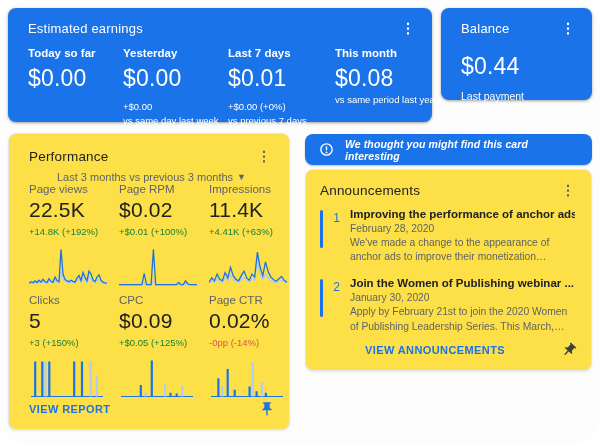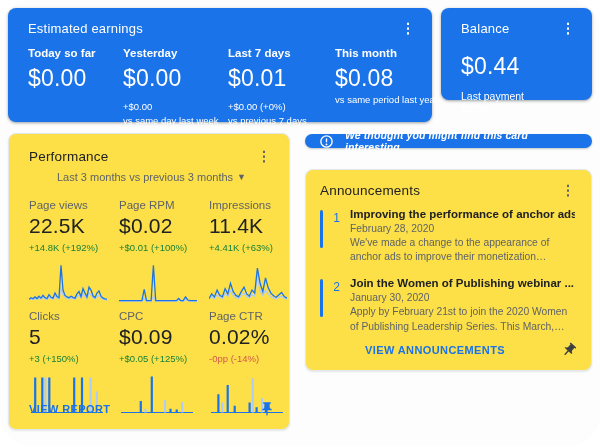"We thought you might find" .banner { height: 14px -> 31px }
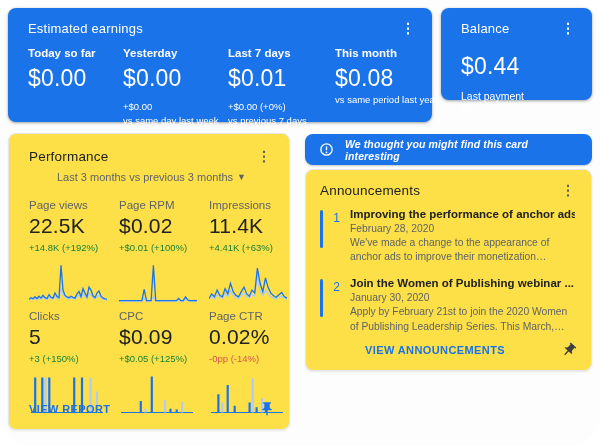"Page views" .metrics { margin-top: 16px -> 0 }
